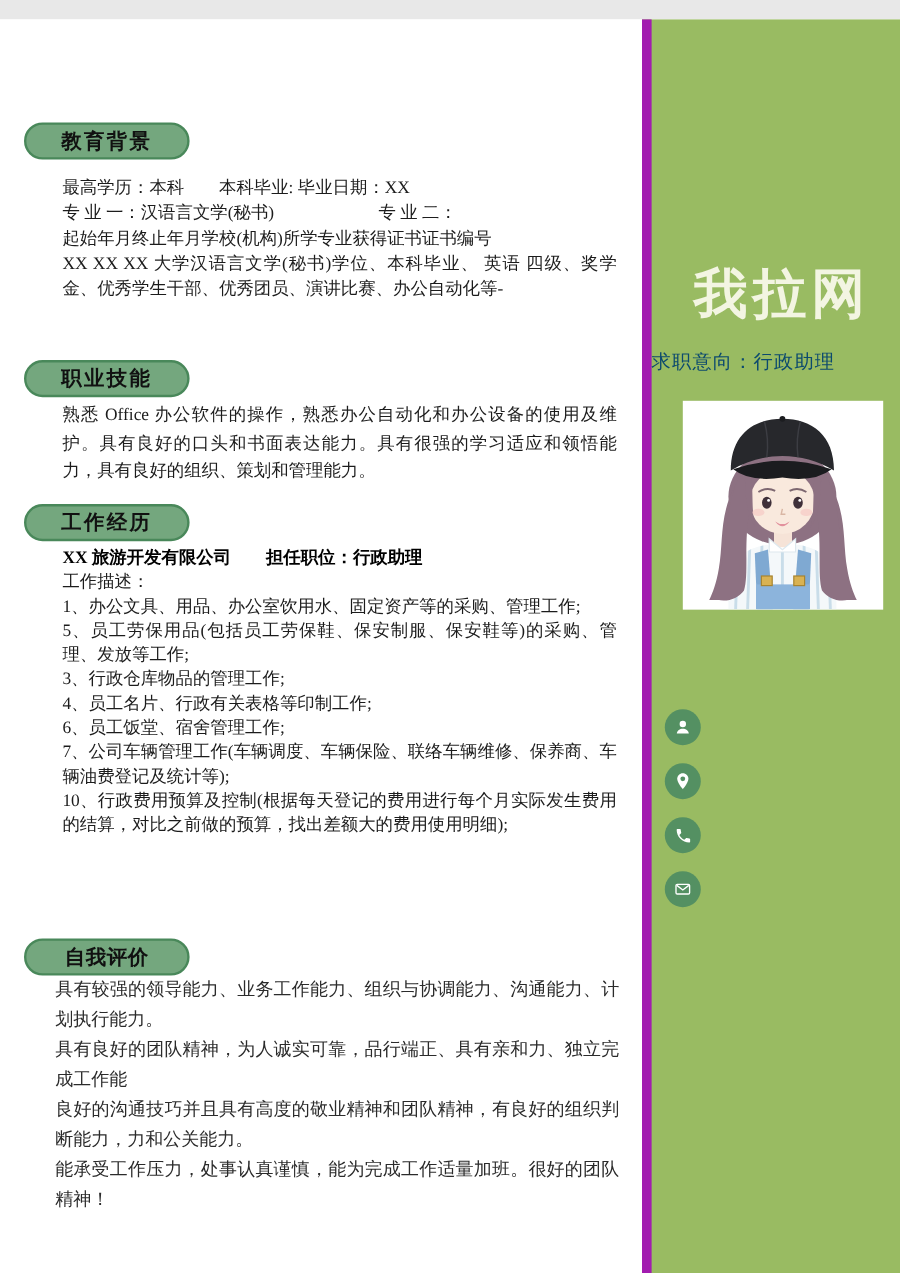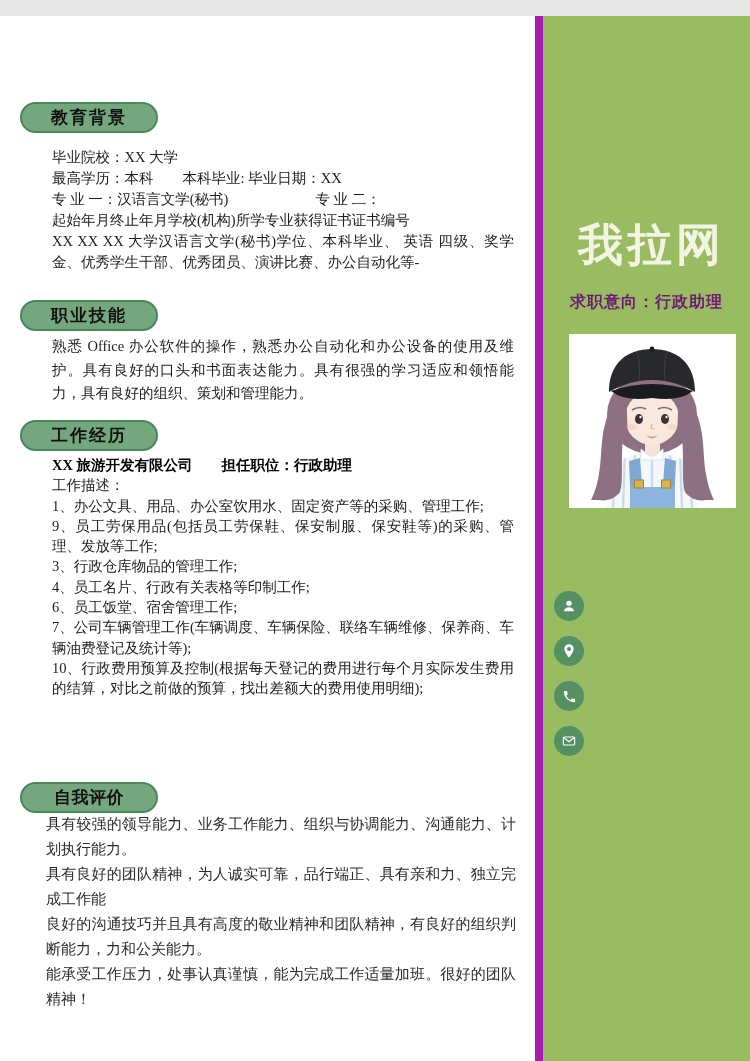"毕业院校：XX 大学" div { html: <div>毕业院校：XX 大学</div> -> none }
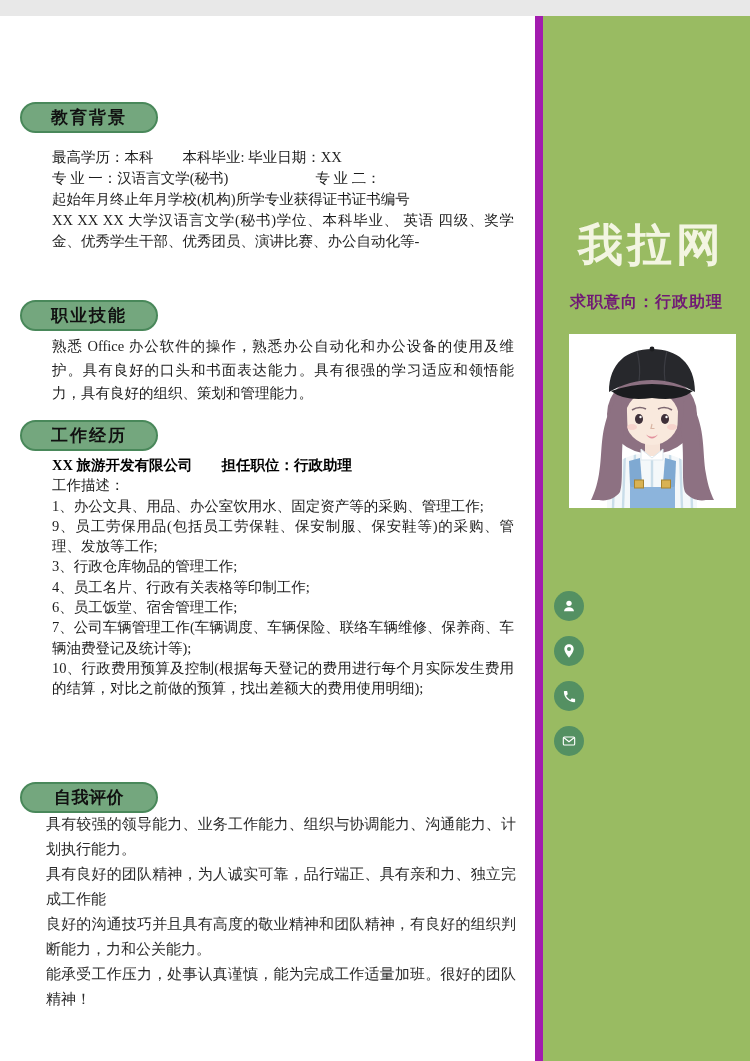"求职意向：行政助理" .intent { color: #701a75 -> #0c4a6e; font-weight: bold -> normal; text-align: center -> none }
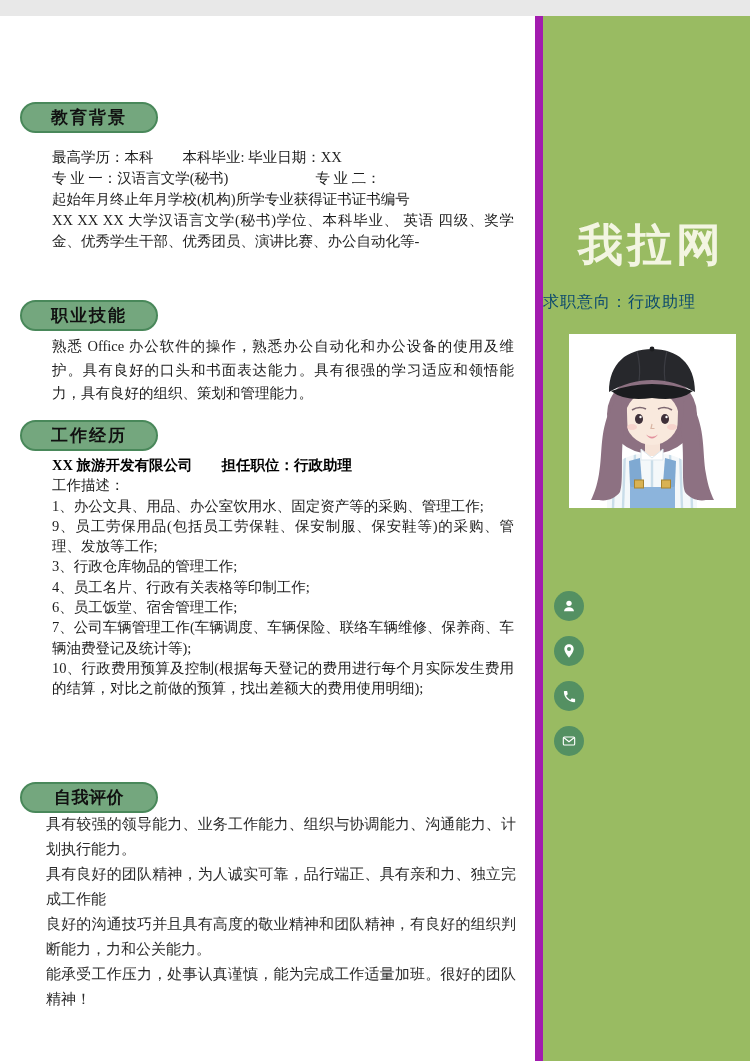"9、员工劳保用品(包括员工劳保鞋、保安制服、保安鞋等)的采购、管理、发放等工作;" div { text: 9 -> 5 }
